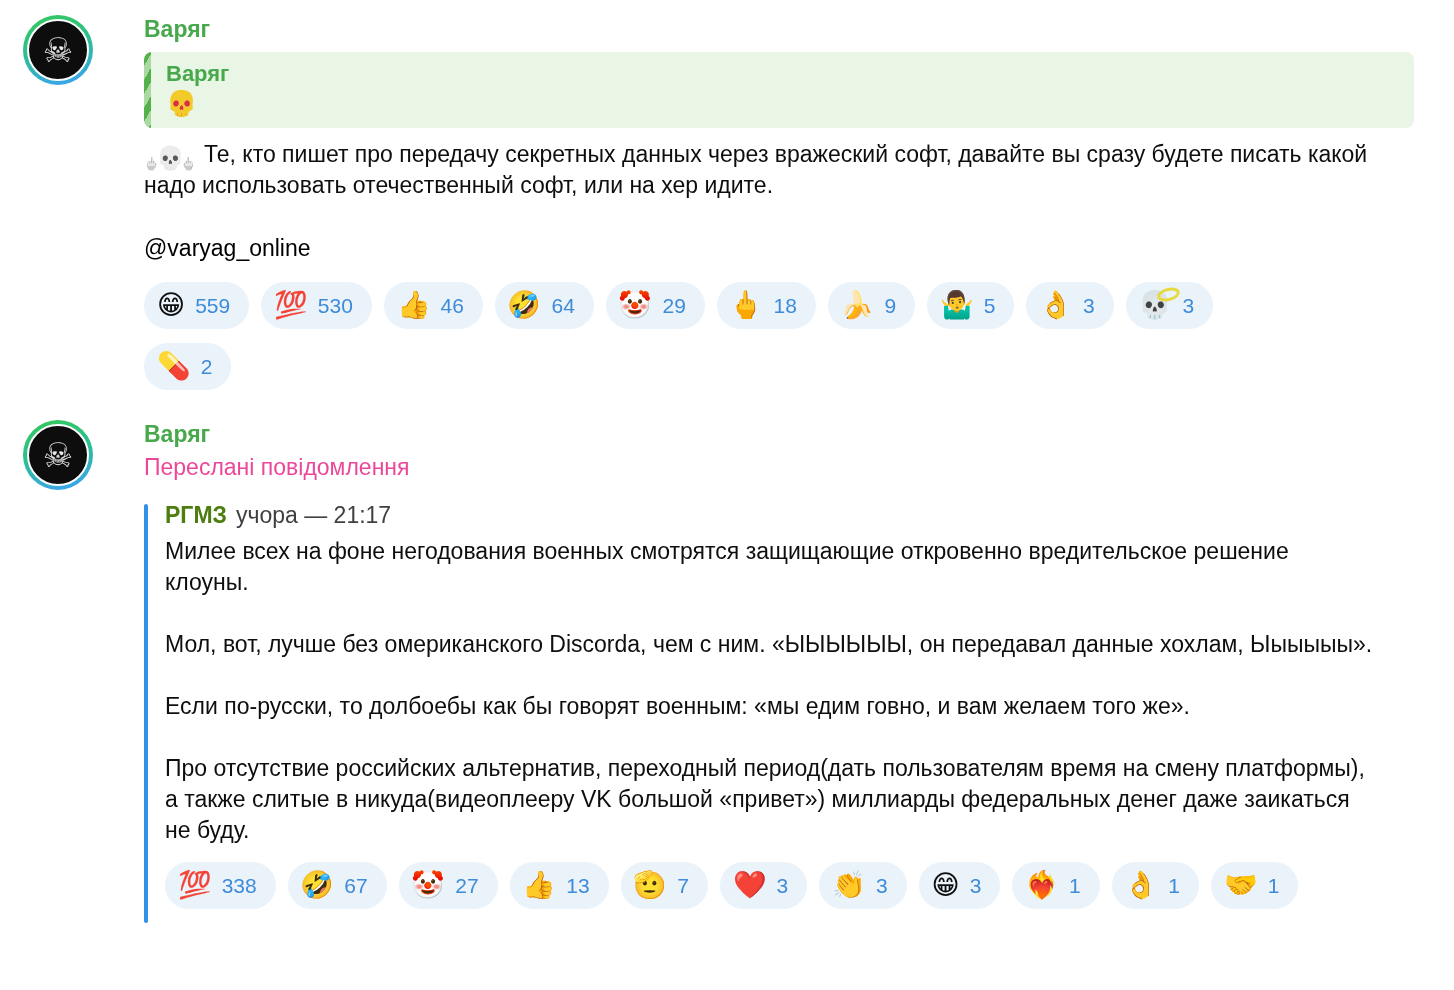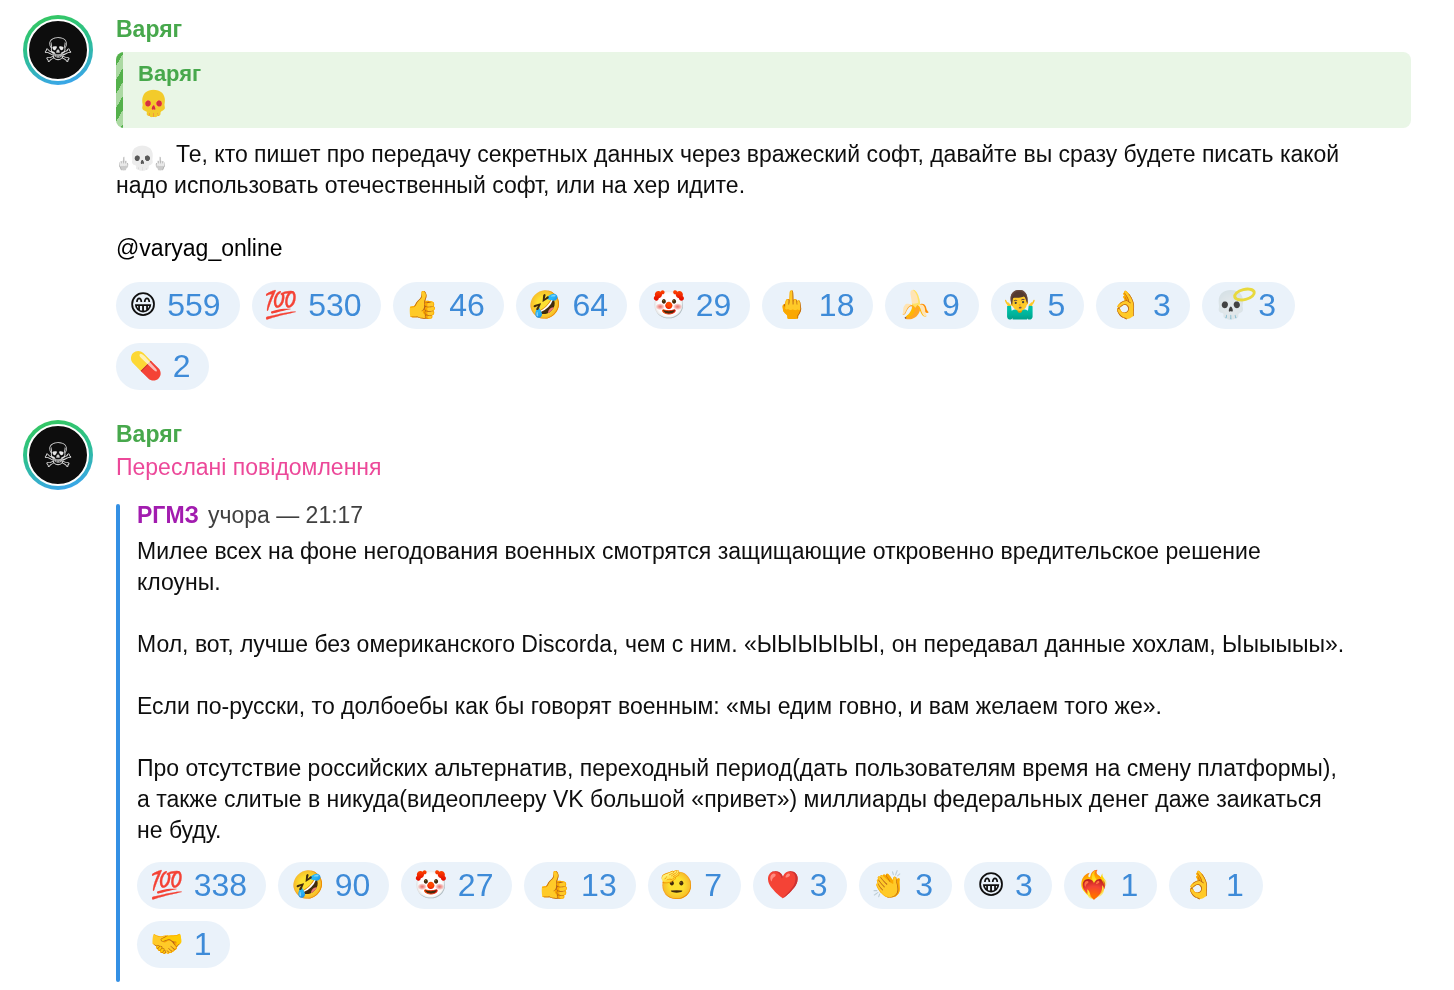"Варяг" .content { margin-left: none -> 28px }
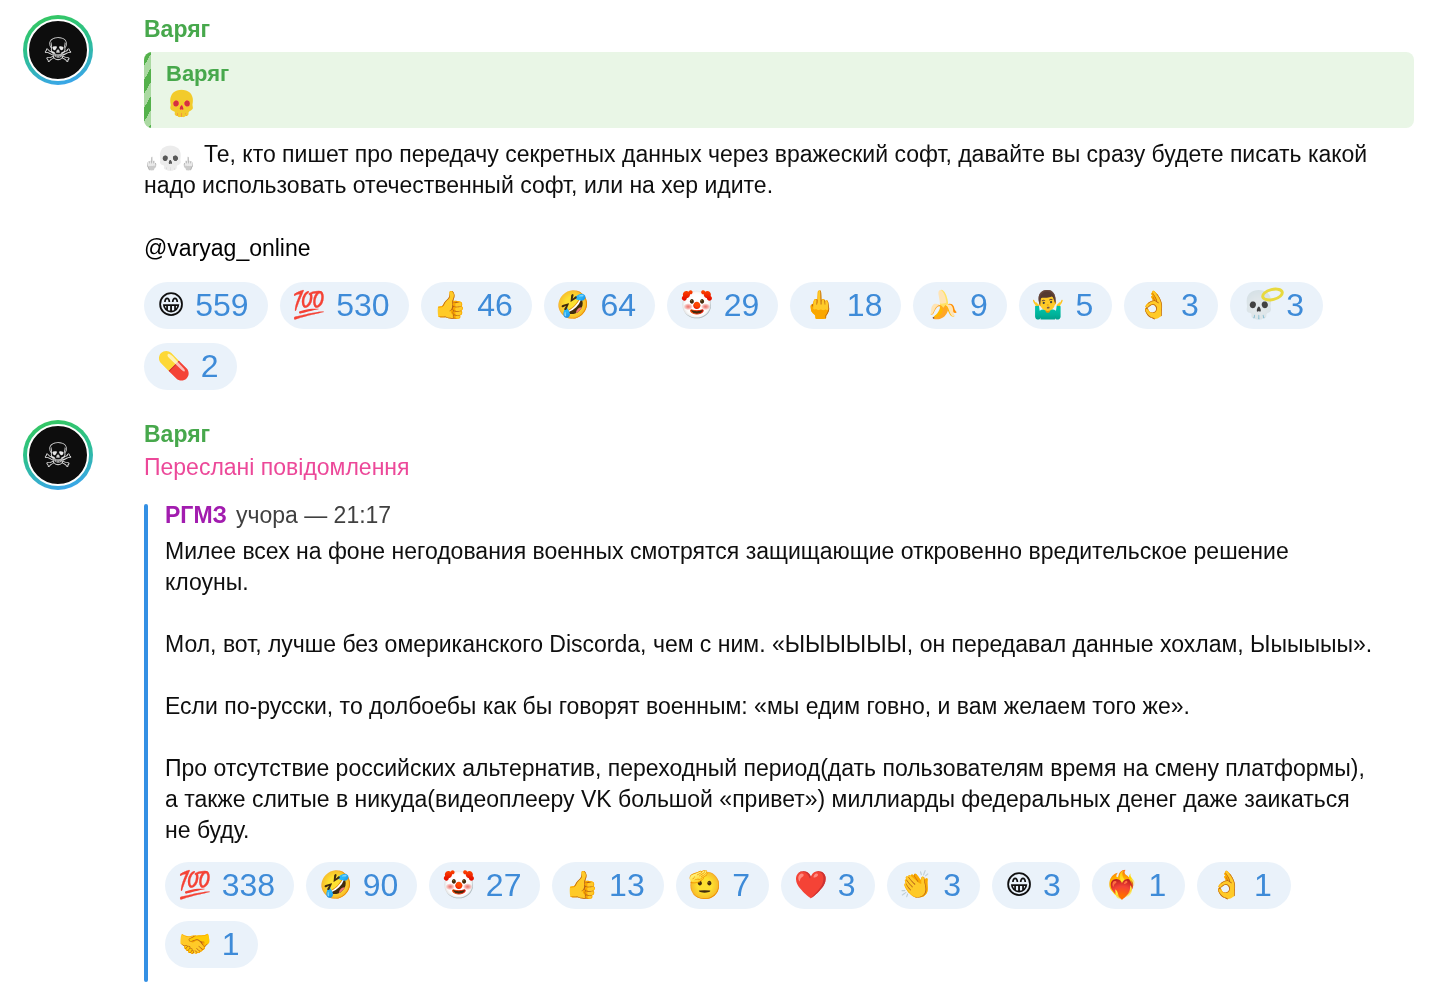"559" .pill-count { font-size: 32px -> 21px }
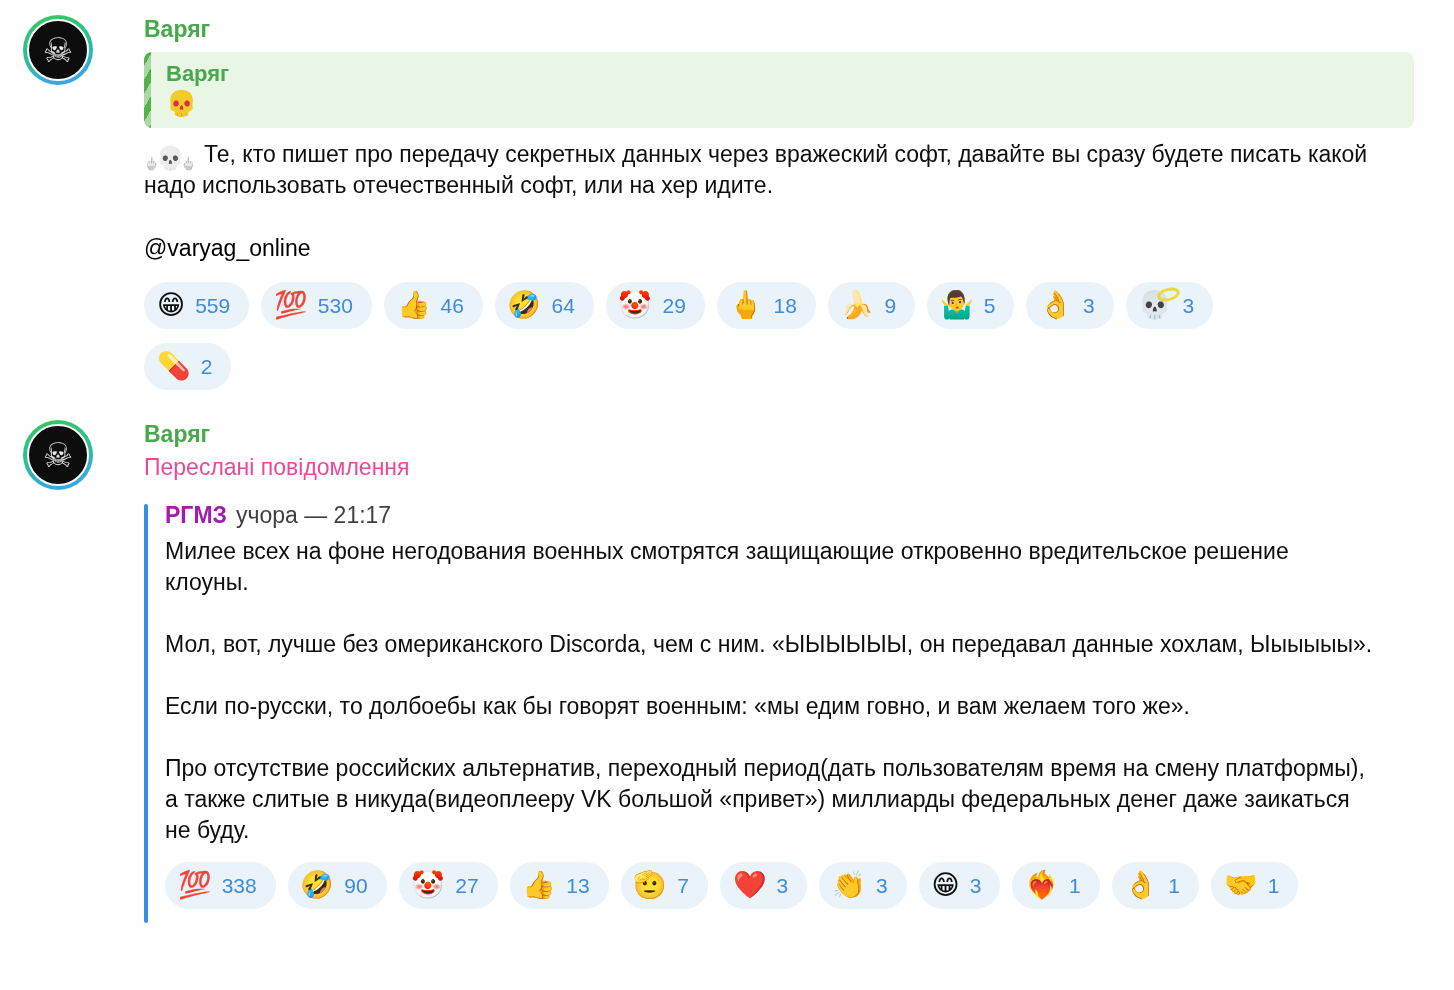"РГМЗ" .fw-source { color: #a21caf -> #4d7c0f }
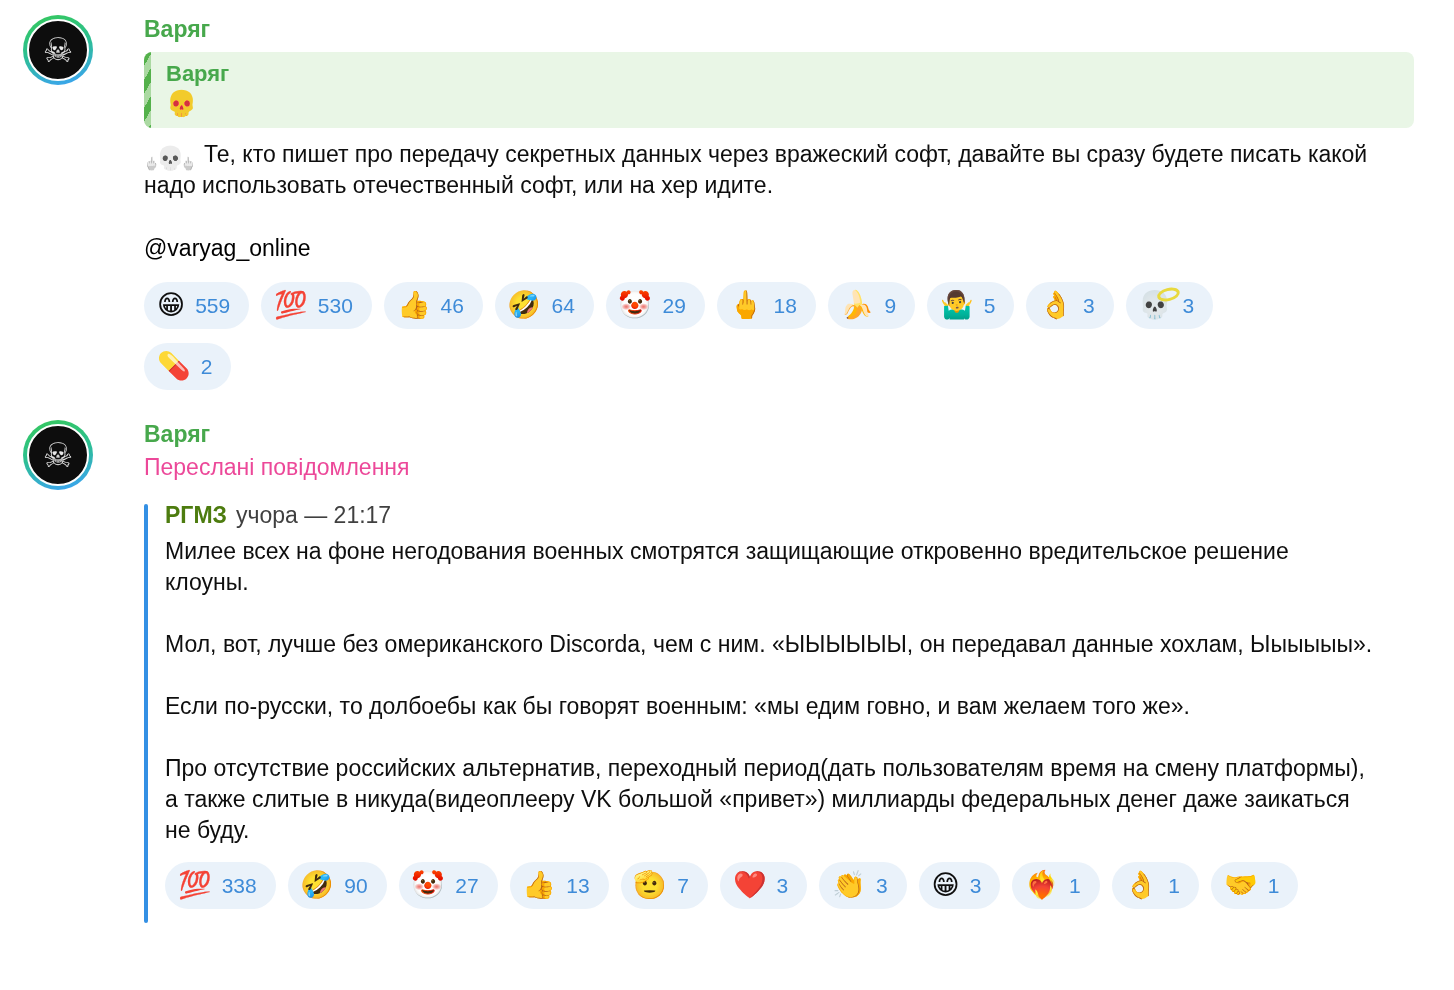"90" span.pill-count { text: 90 -> 67 }
